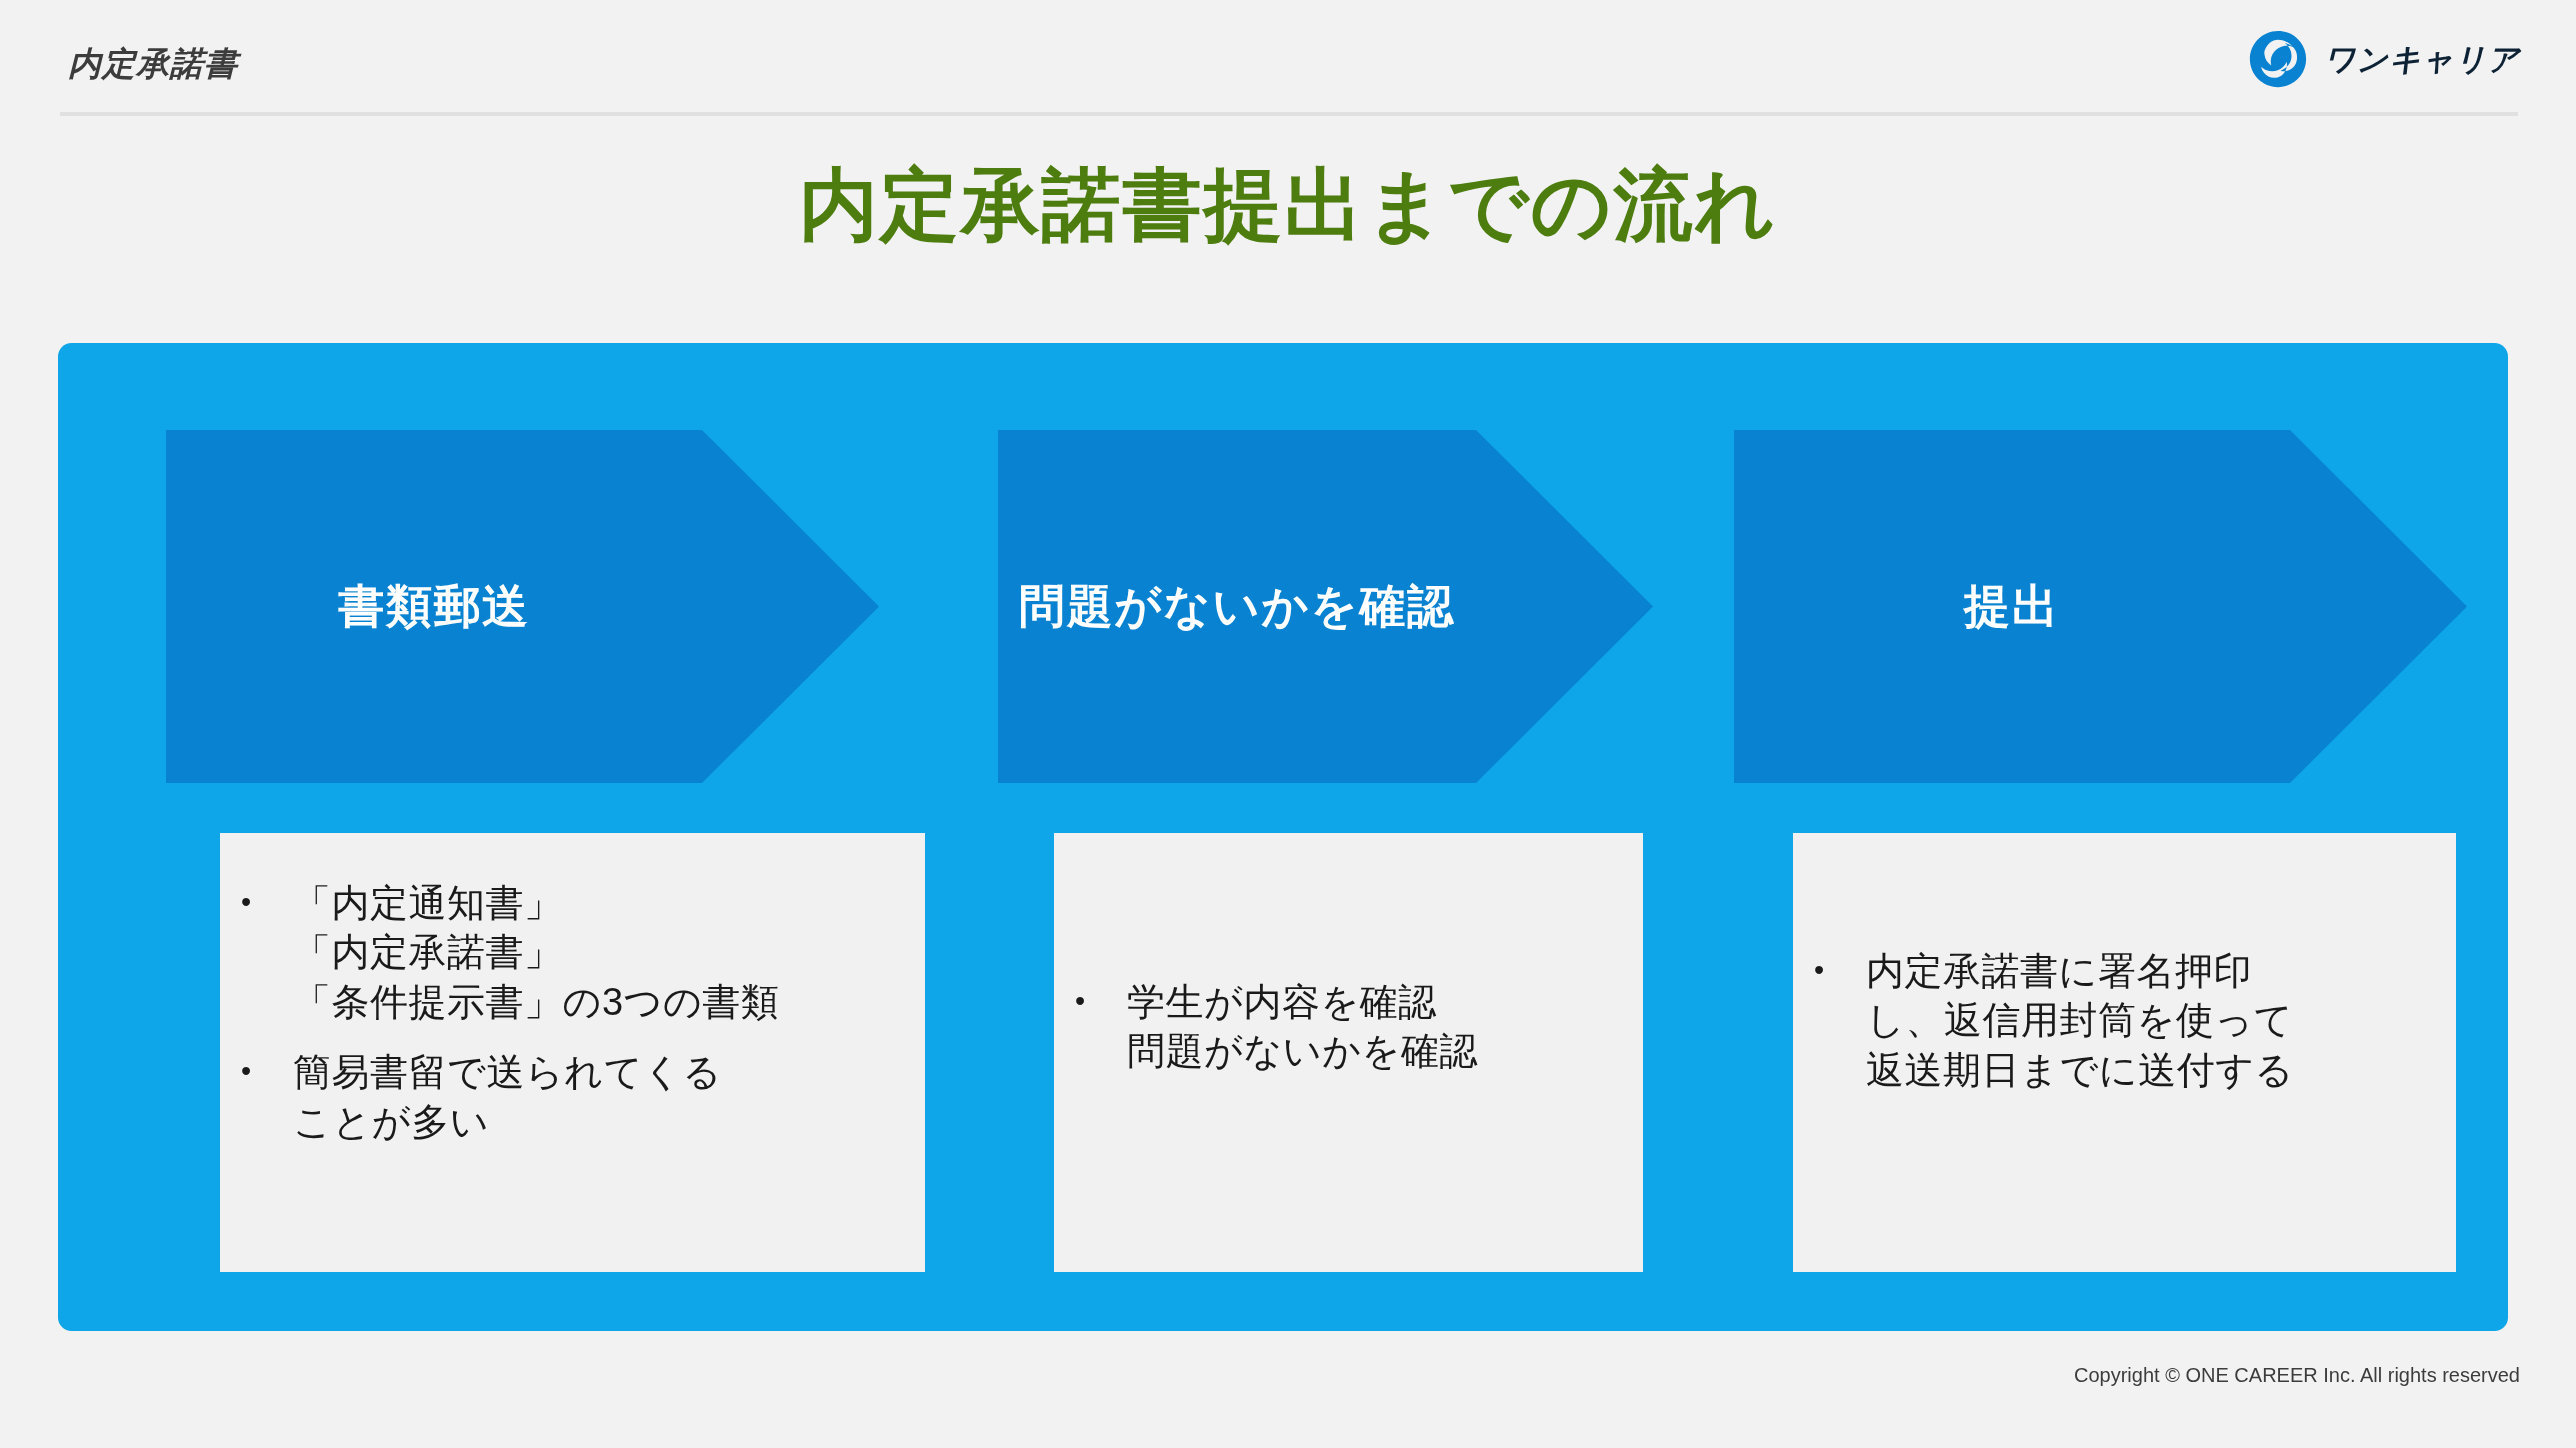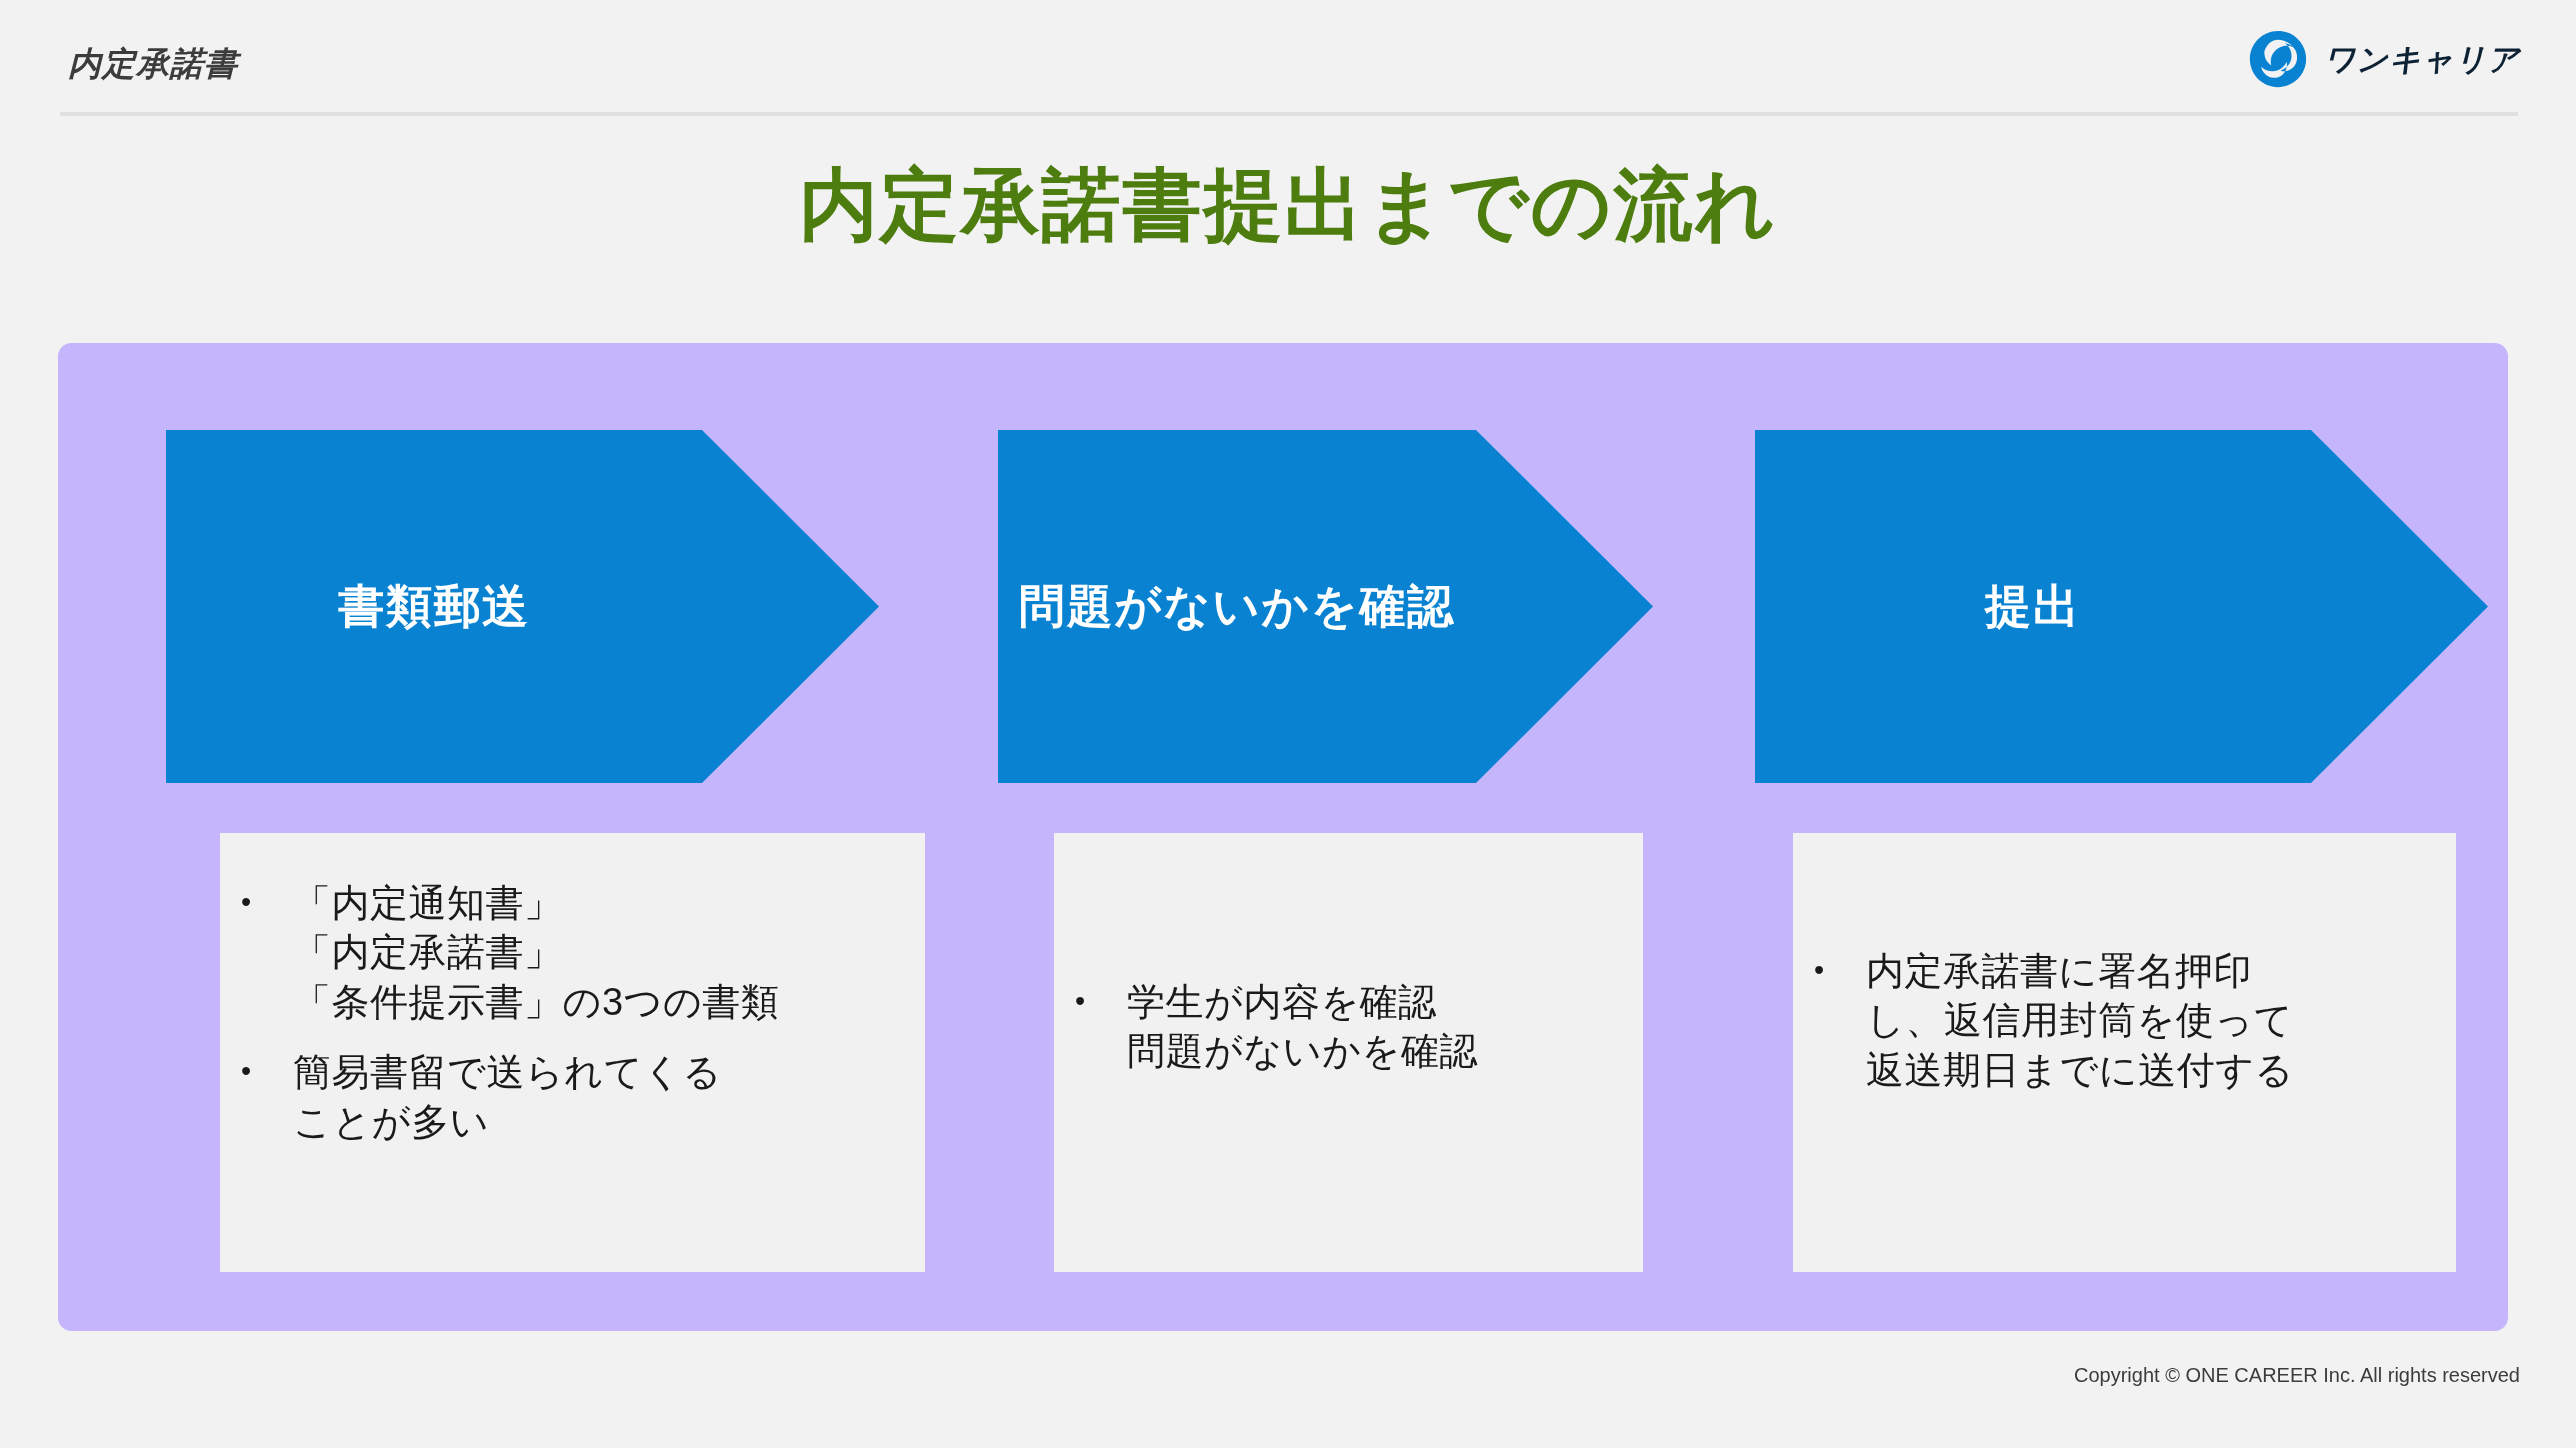"書類郵送" .card { background: #c4b5fd -> #0ea5e9 }
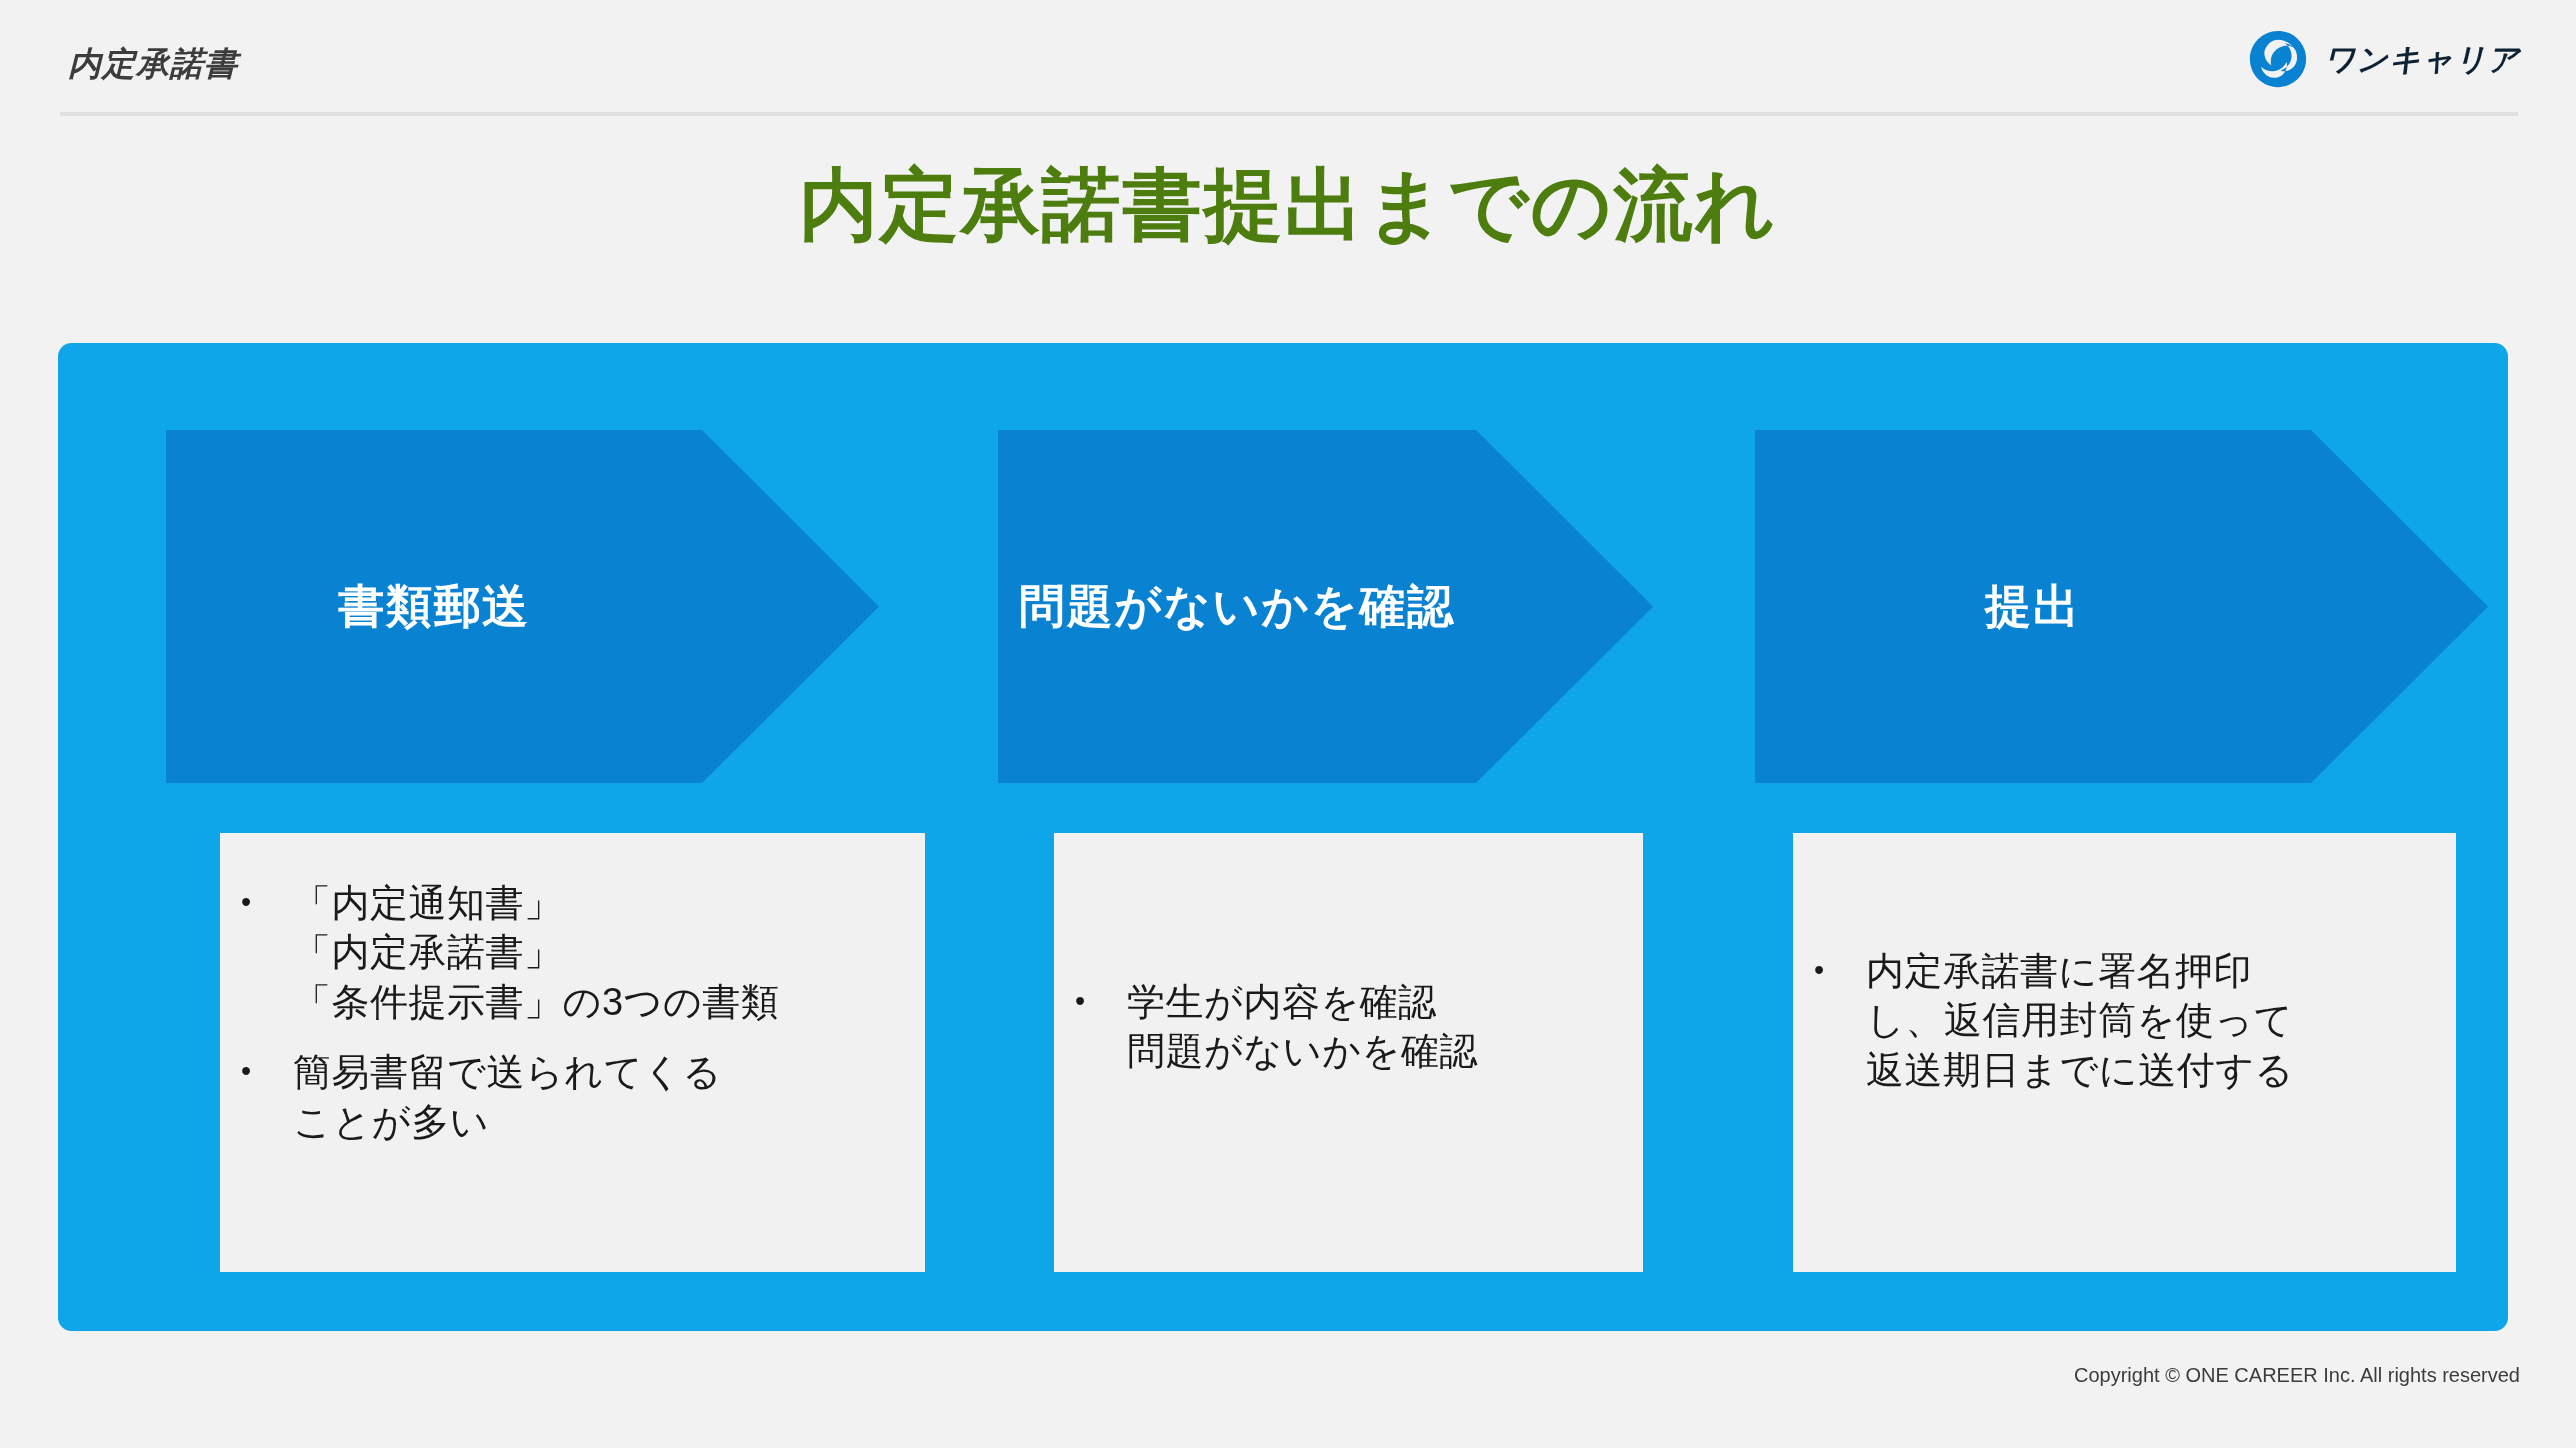"提出" .step-3 .chevron { margin-left: 21px -> none }
